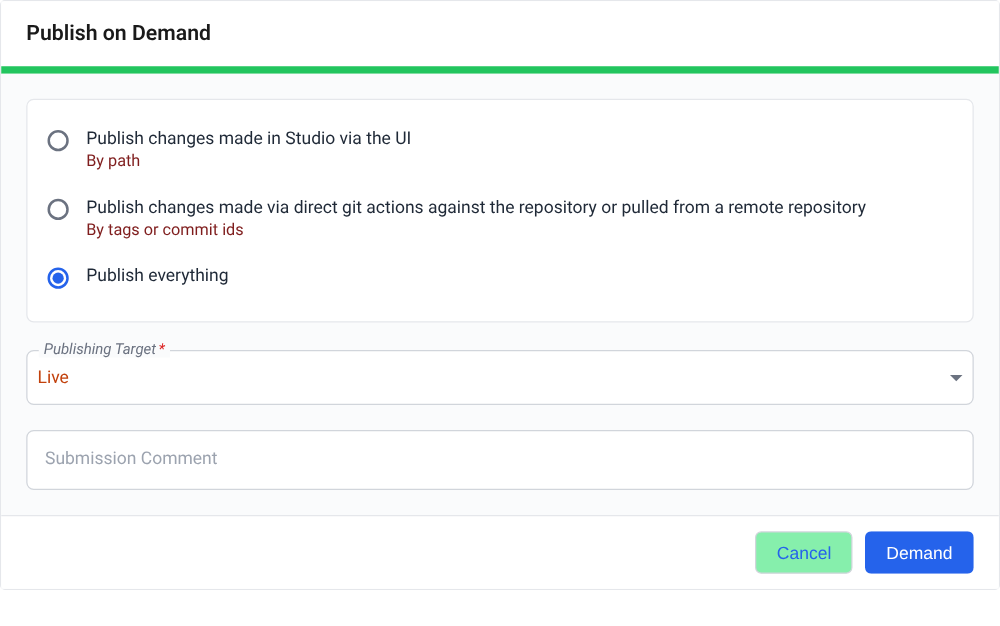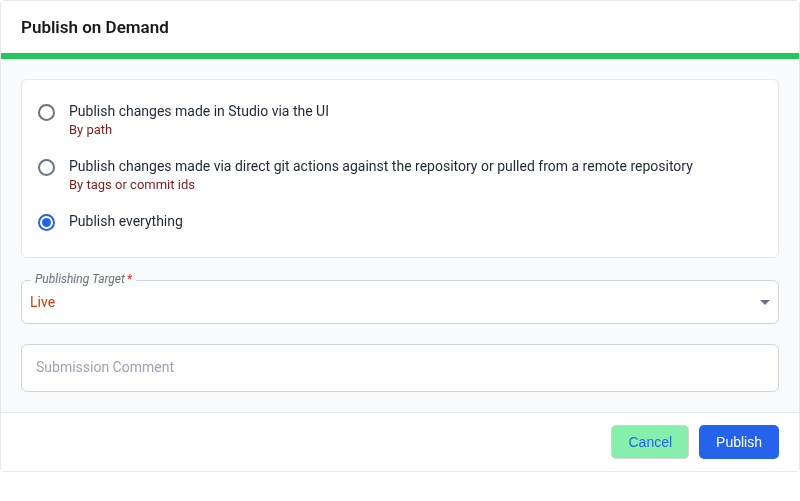"Publish" button.btn { text: Publish -> Demand }
